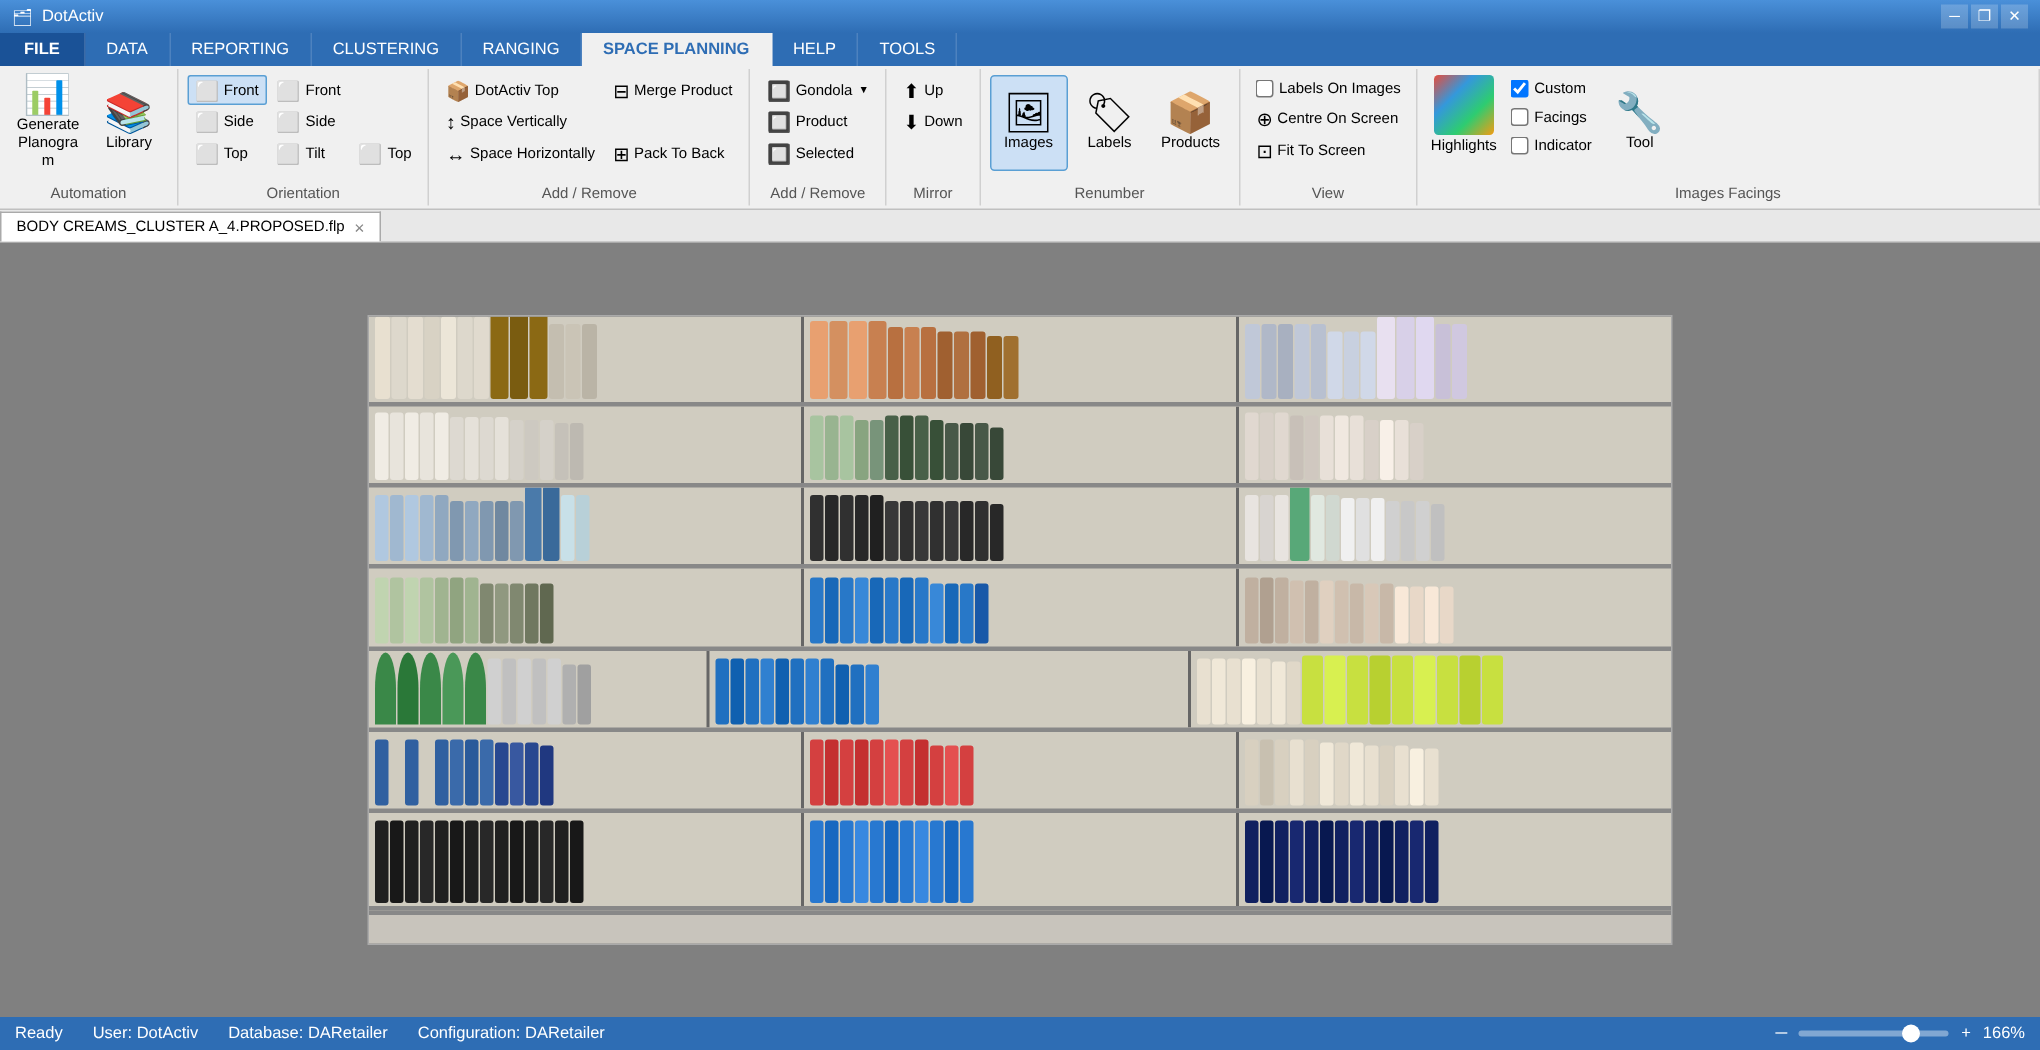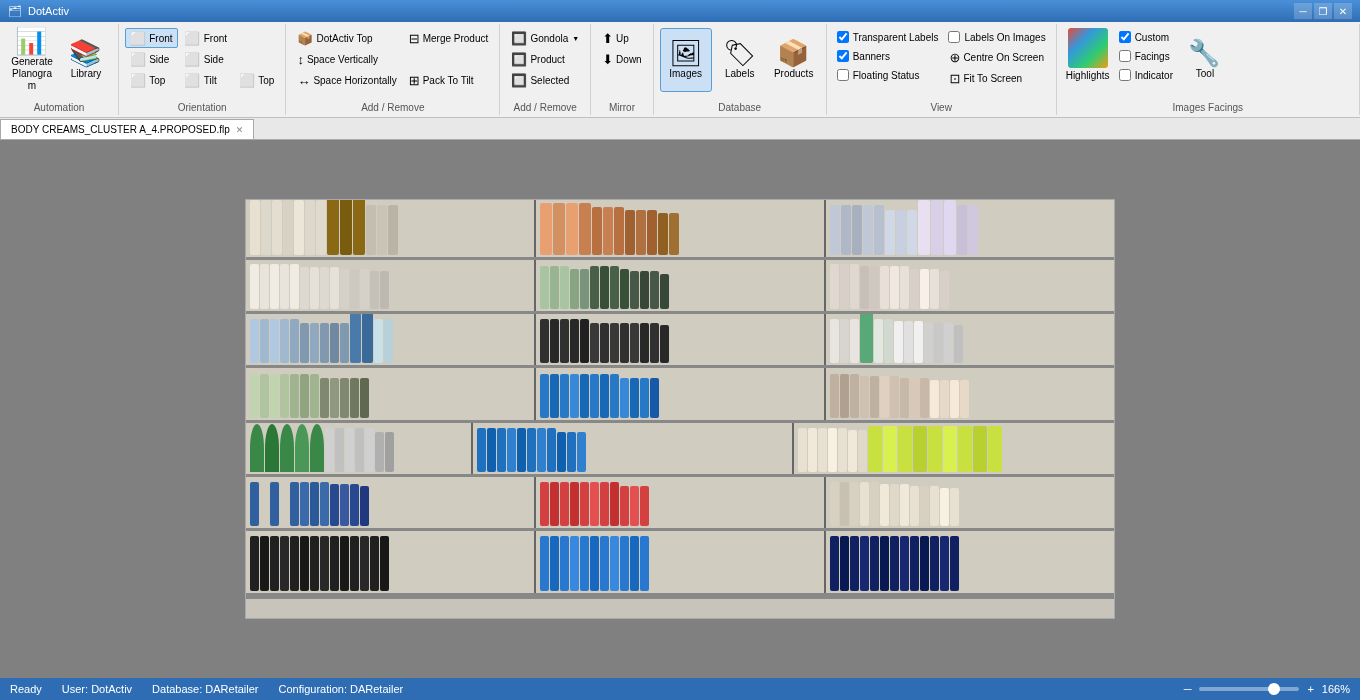"FILE" div.ribbon-tabs { html: none -> <div> <div>FILE</div> <div>DATA</div> <div>REPORTING</div> <div>CLUSTERING</div> <div>RANGING</div> <div>SPACE PLANNING</div> <div>HELP</div> <div>TOOLS</div> </div> }
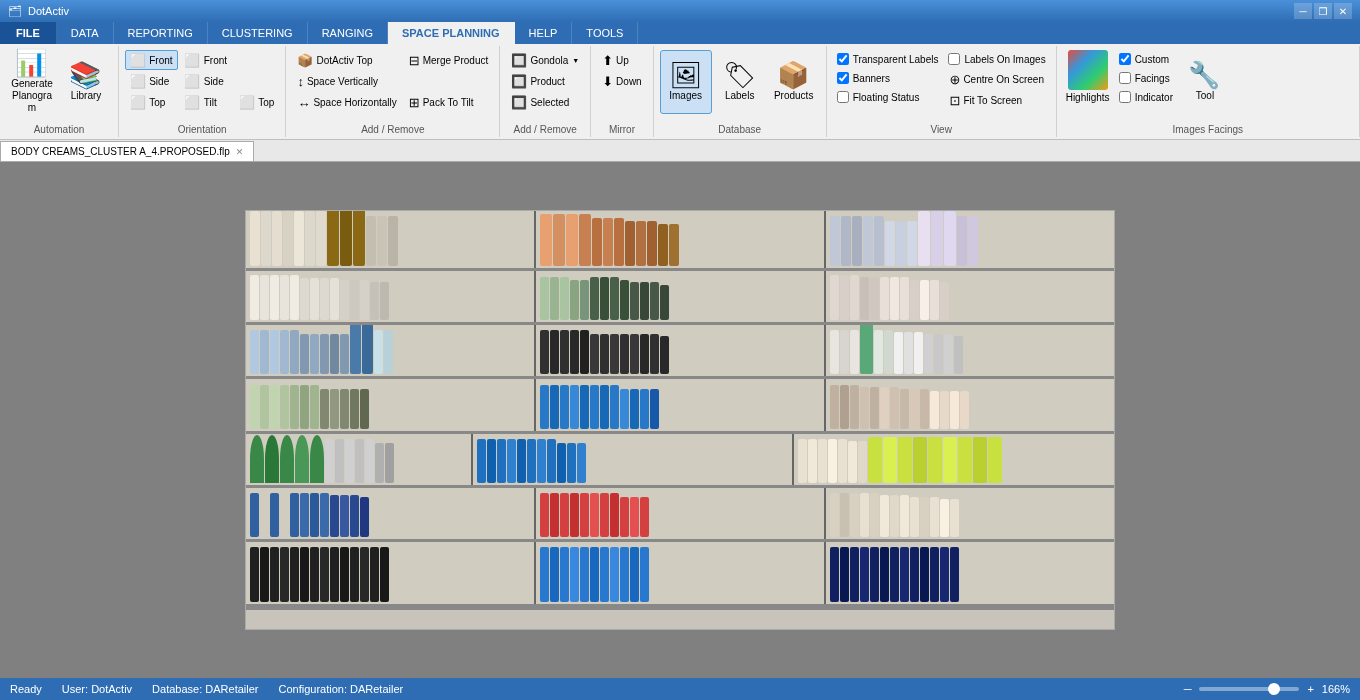"Transparent Labels" div.rb-col { html: <div> <div> <input> <span>Transparent Labels</span> </div> <div> <input> <span>Banners</span> </div> <div> <input> <span>Floating Status</span> </div> </div> -> none }
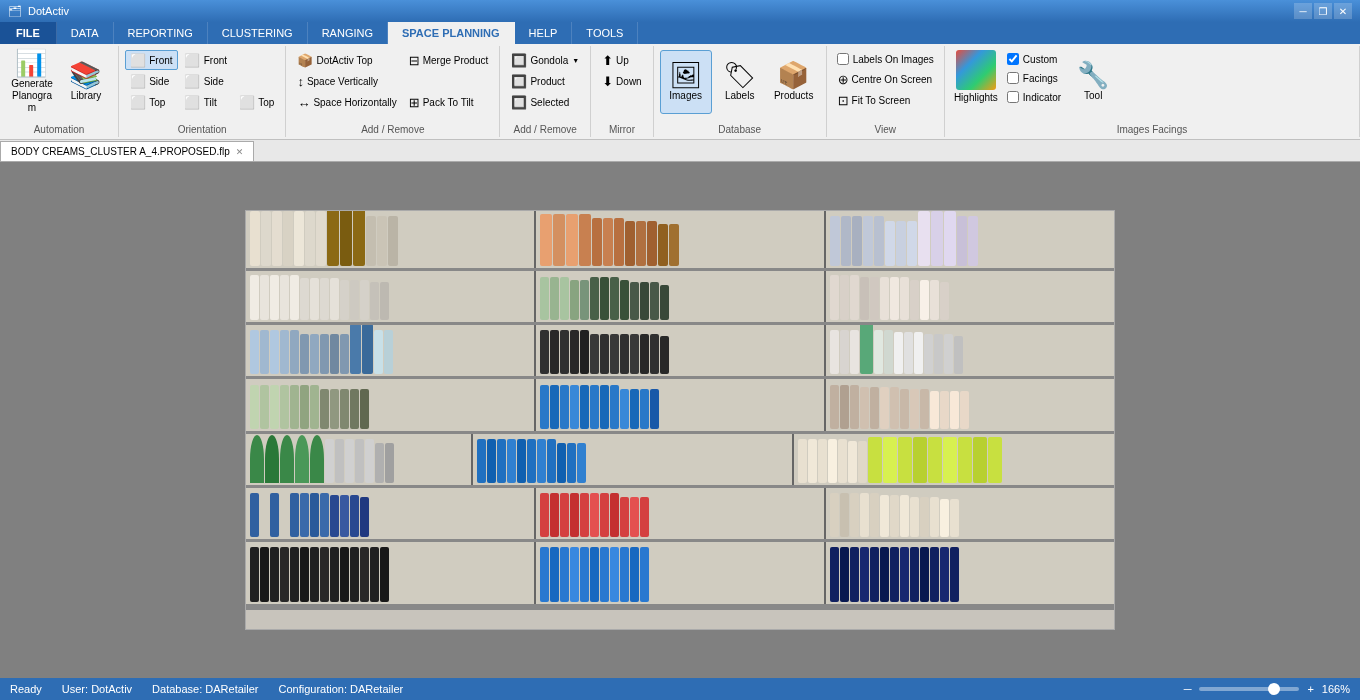"Pack To Tilt" span { text: Tilt -> Back }
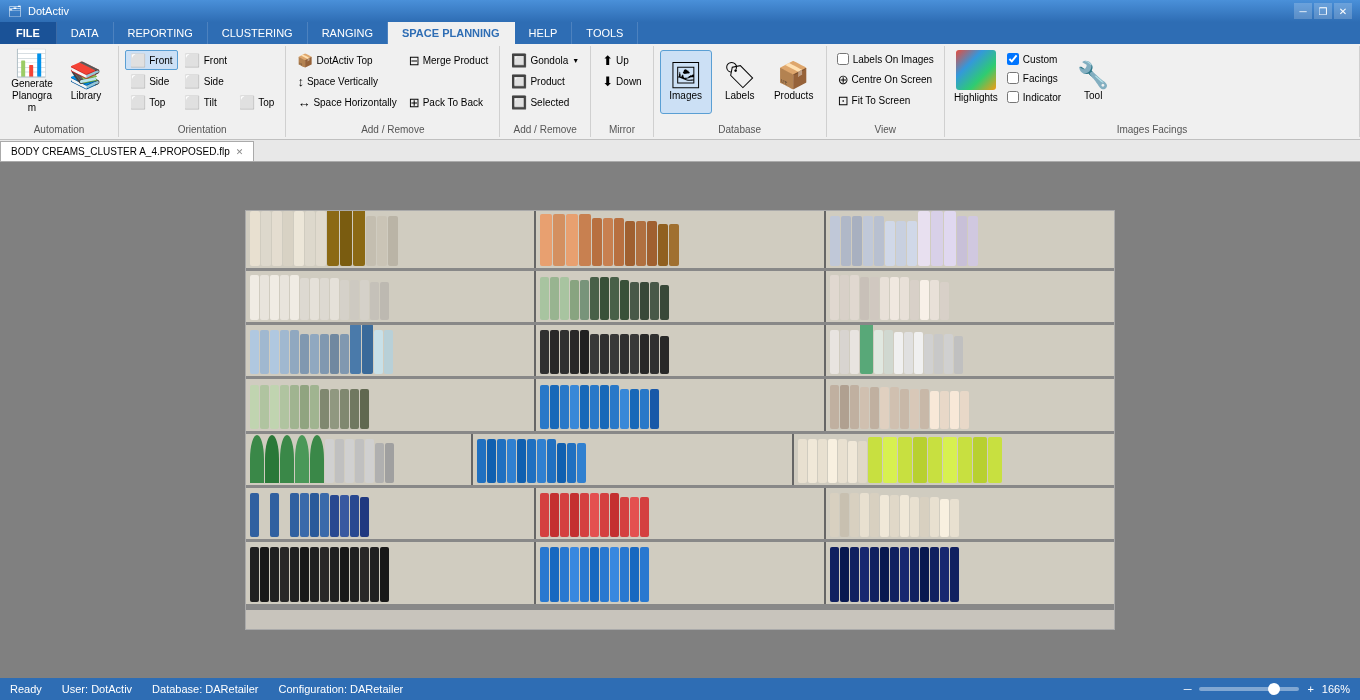"Database" div.ribbon-group-label { text: Database -> Renumber }
